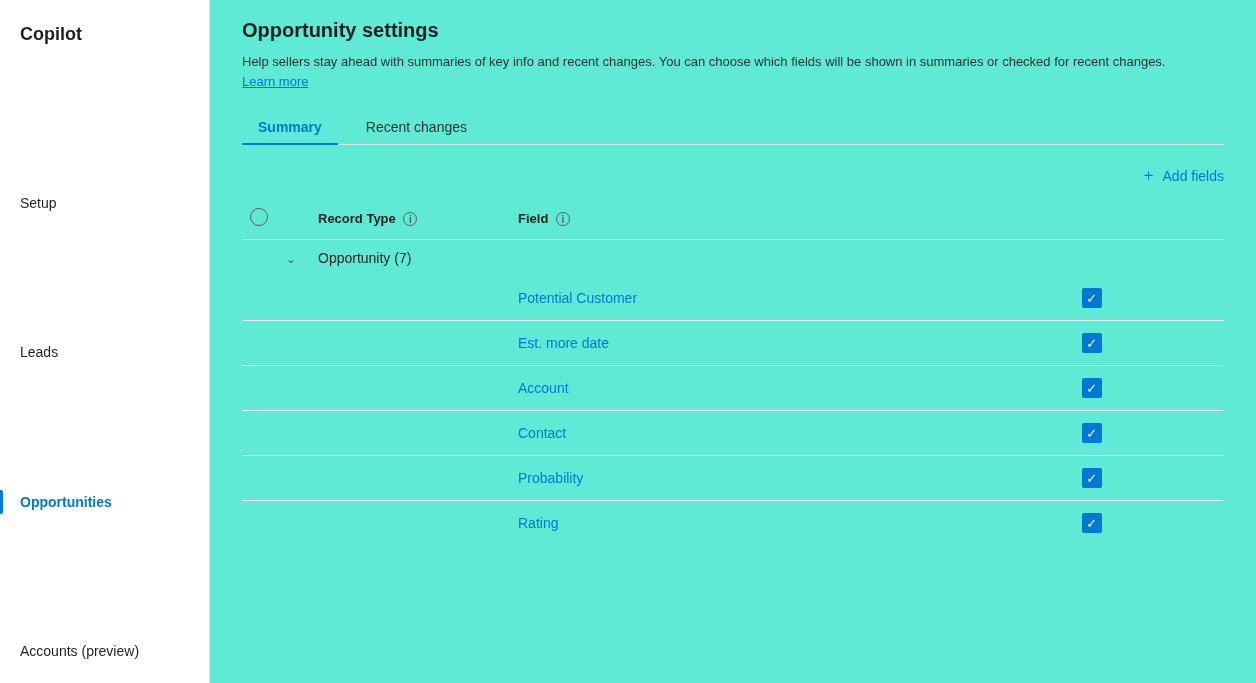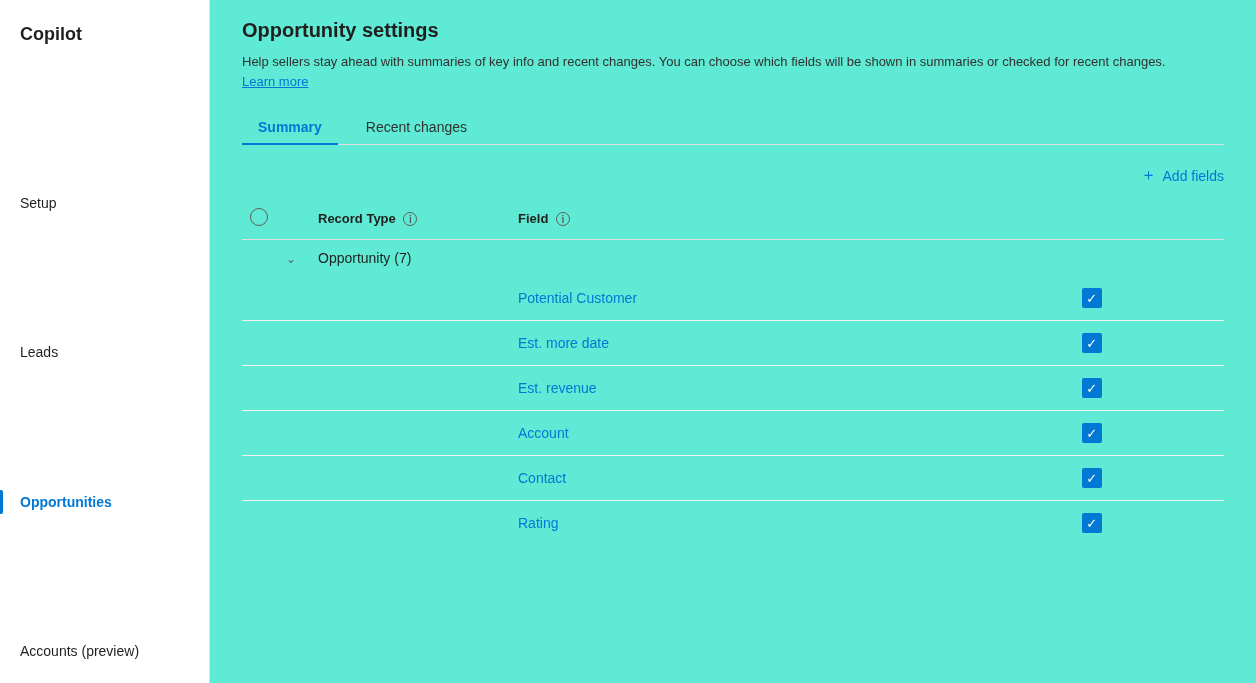"Est. revenue" tr.field-row { html: <tr> <td></td> <td></td> <td></td> <td> <span>Est. revenue</span> </td> <td> <div>✓</div> </td> </tr> -> none }
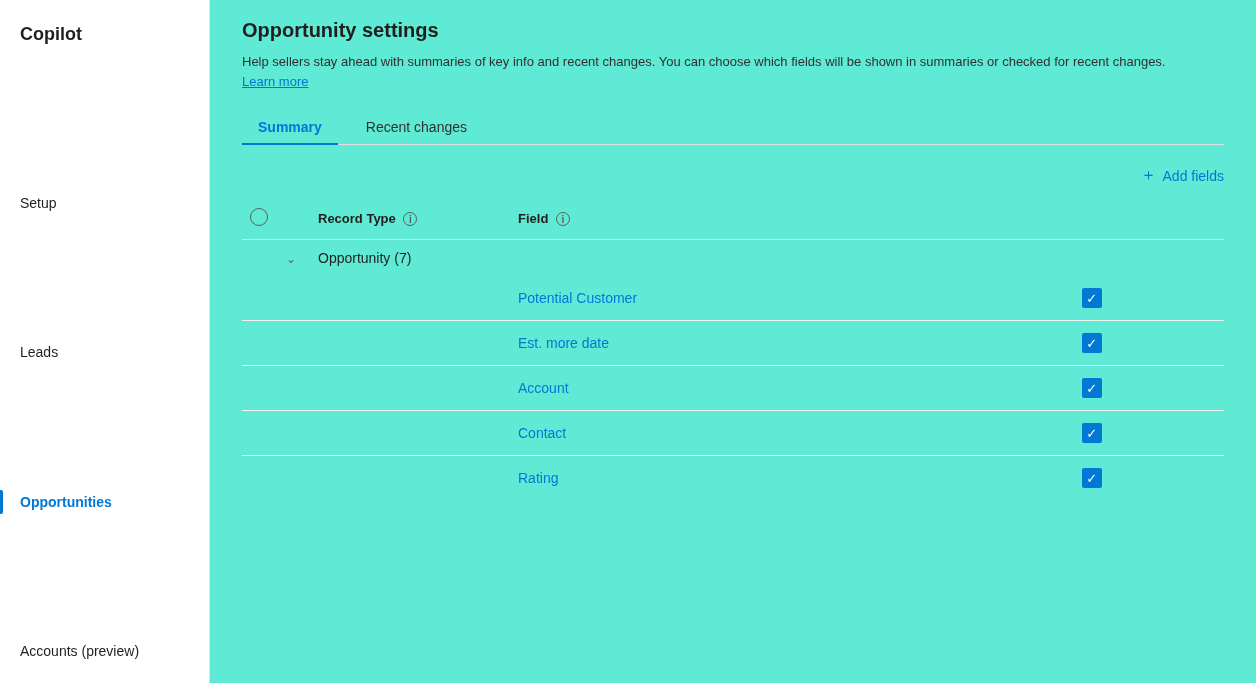"Probability" tr.field-row { html: none -> <tr> <td></td> <td></td> <td></td> <td> <span>Probability</span> </td> <td> <div>✓</div> </td> </tr> }
